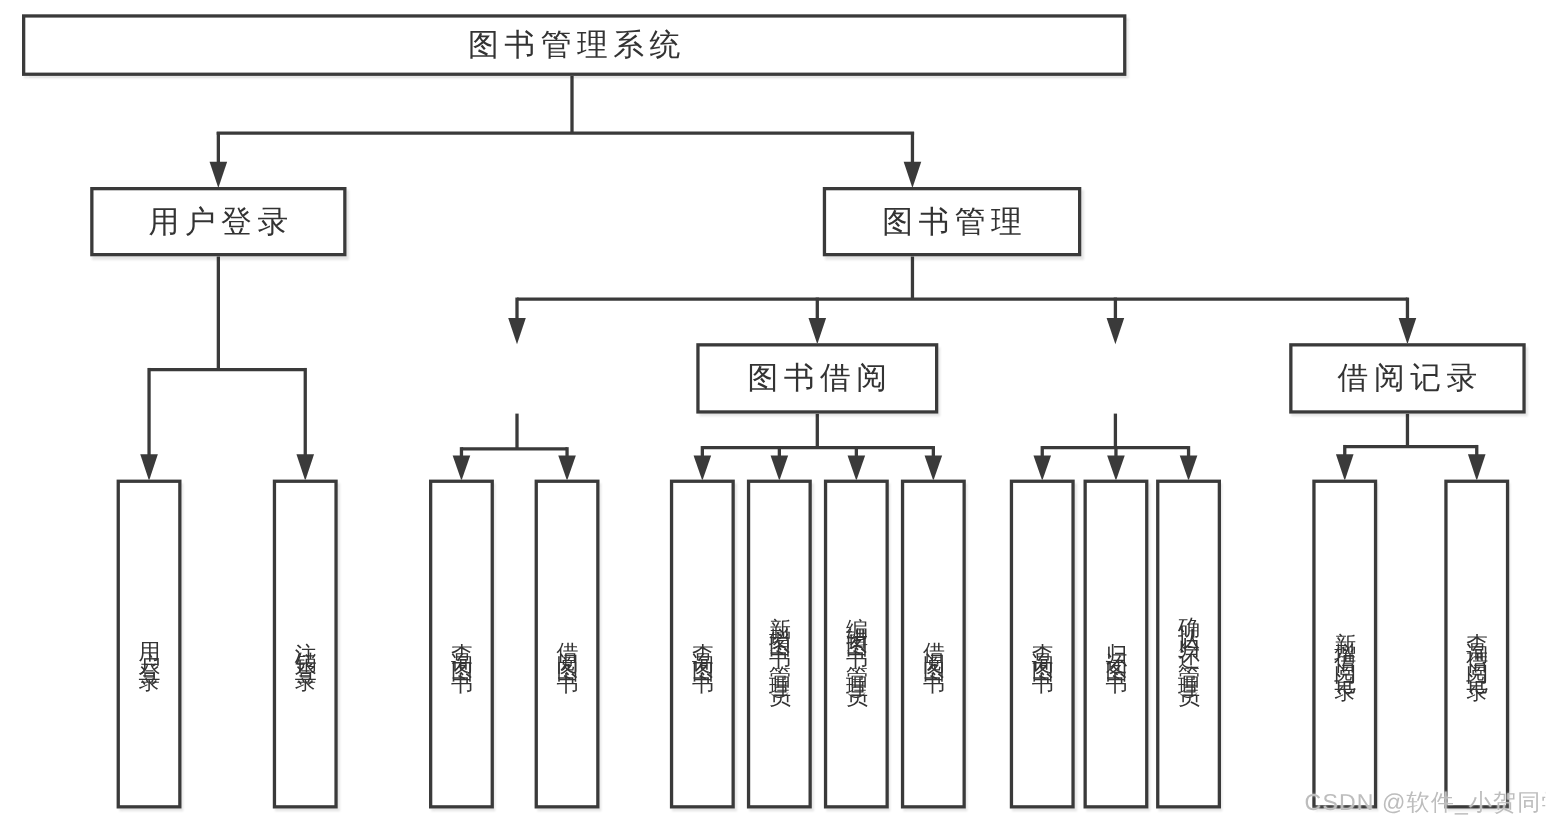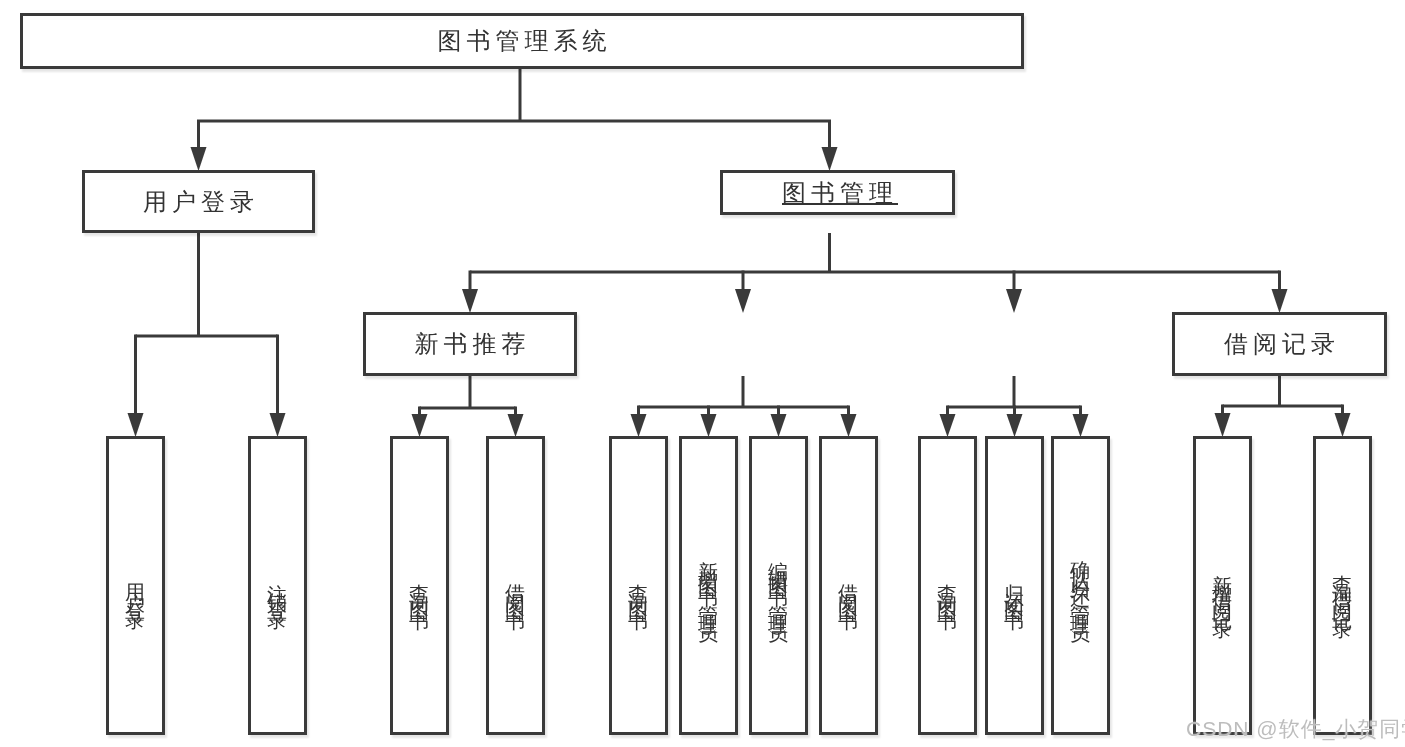"图书管理系统" .node.h { font-size: 24px -> 28px }
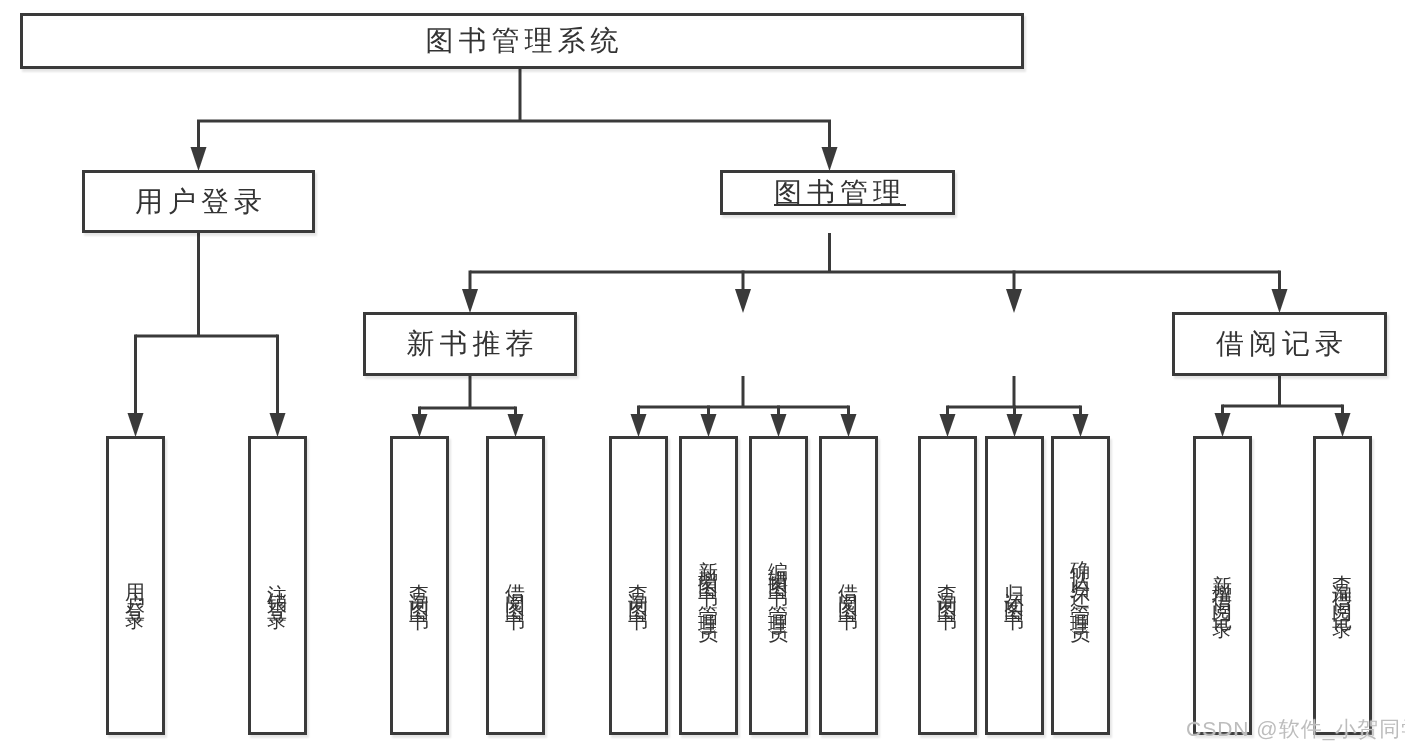"图书管理" #n-book-mgmt { height: 45px -> 63px; left: 720px -> 748px; text-decoration: underline -> none }
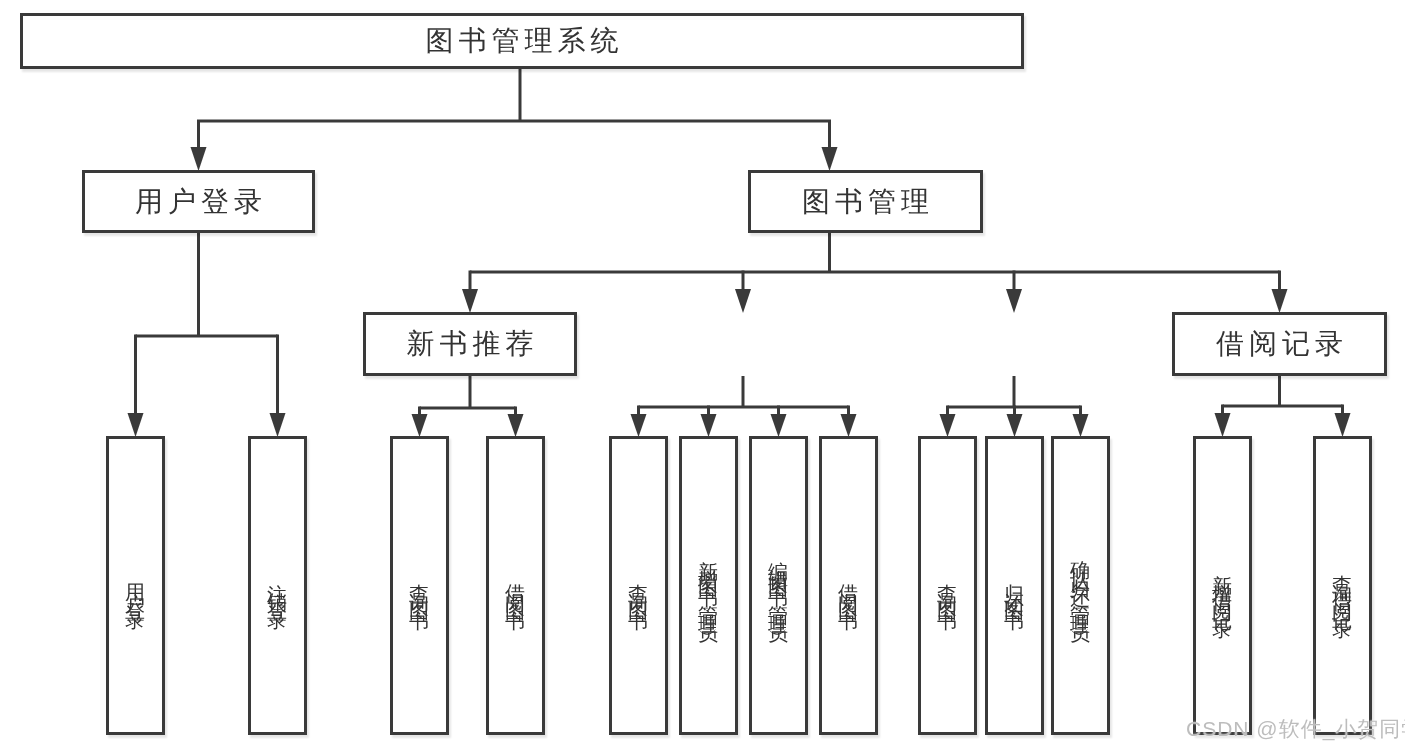"新书推荐" div.node { html: <div>新书推荐</div> -> none }
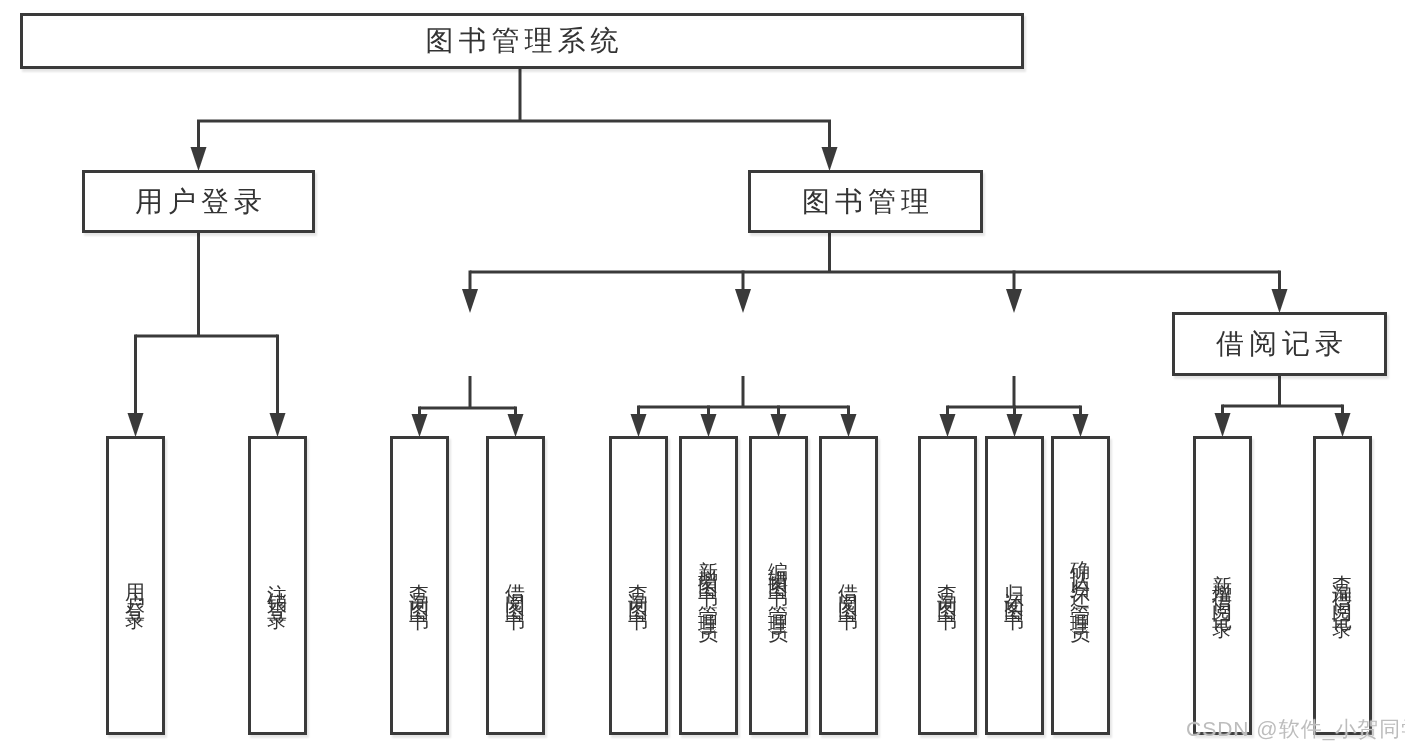"图书借阅" div.node { html: none -> <div>图书借阅</div> }
